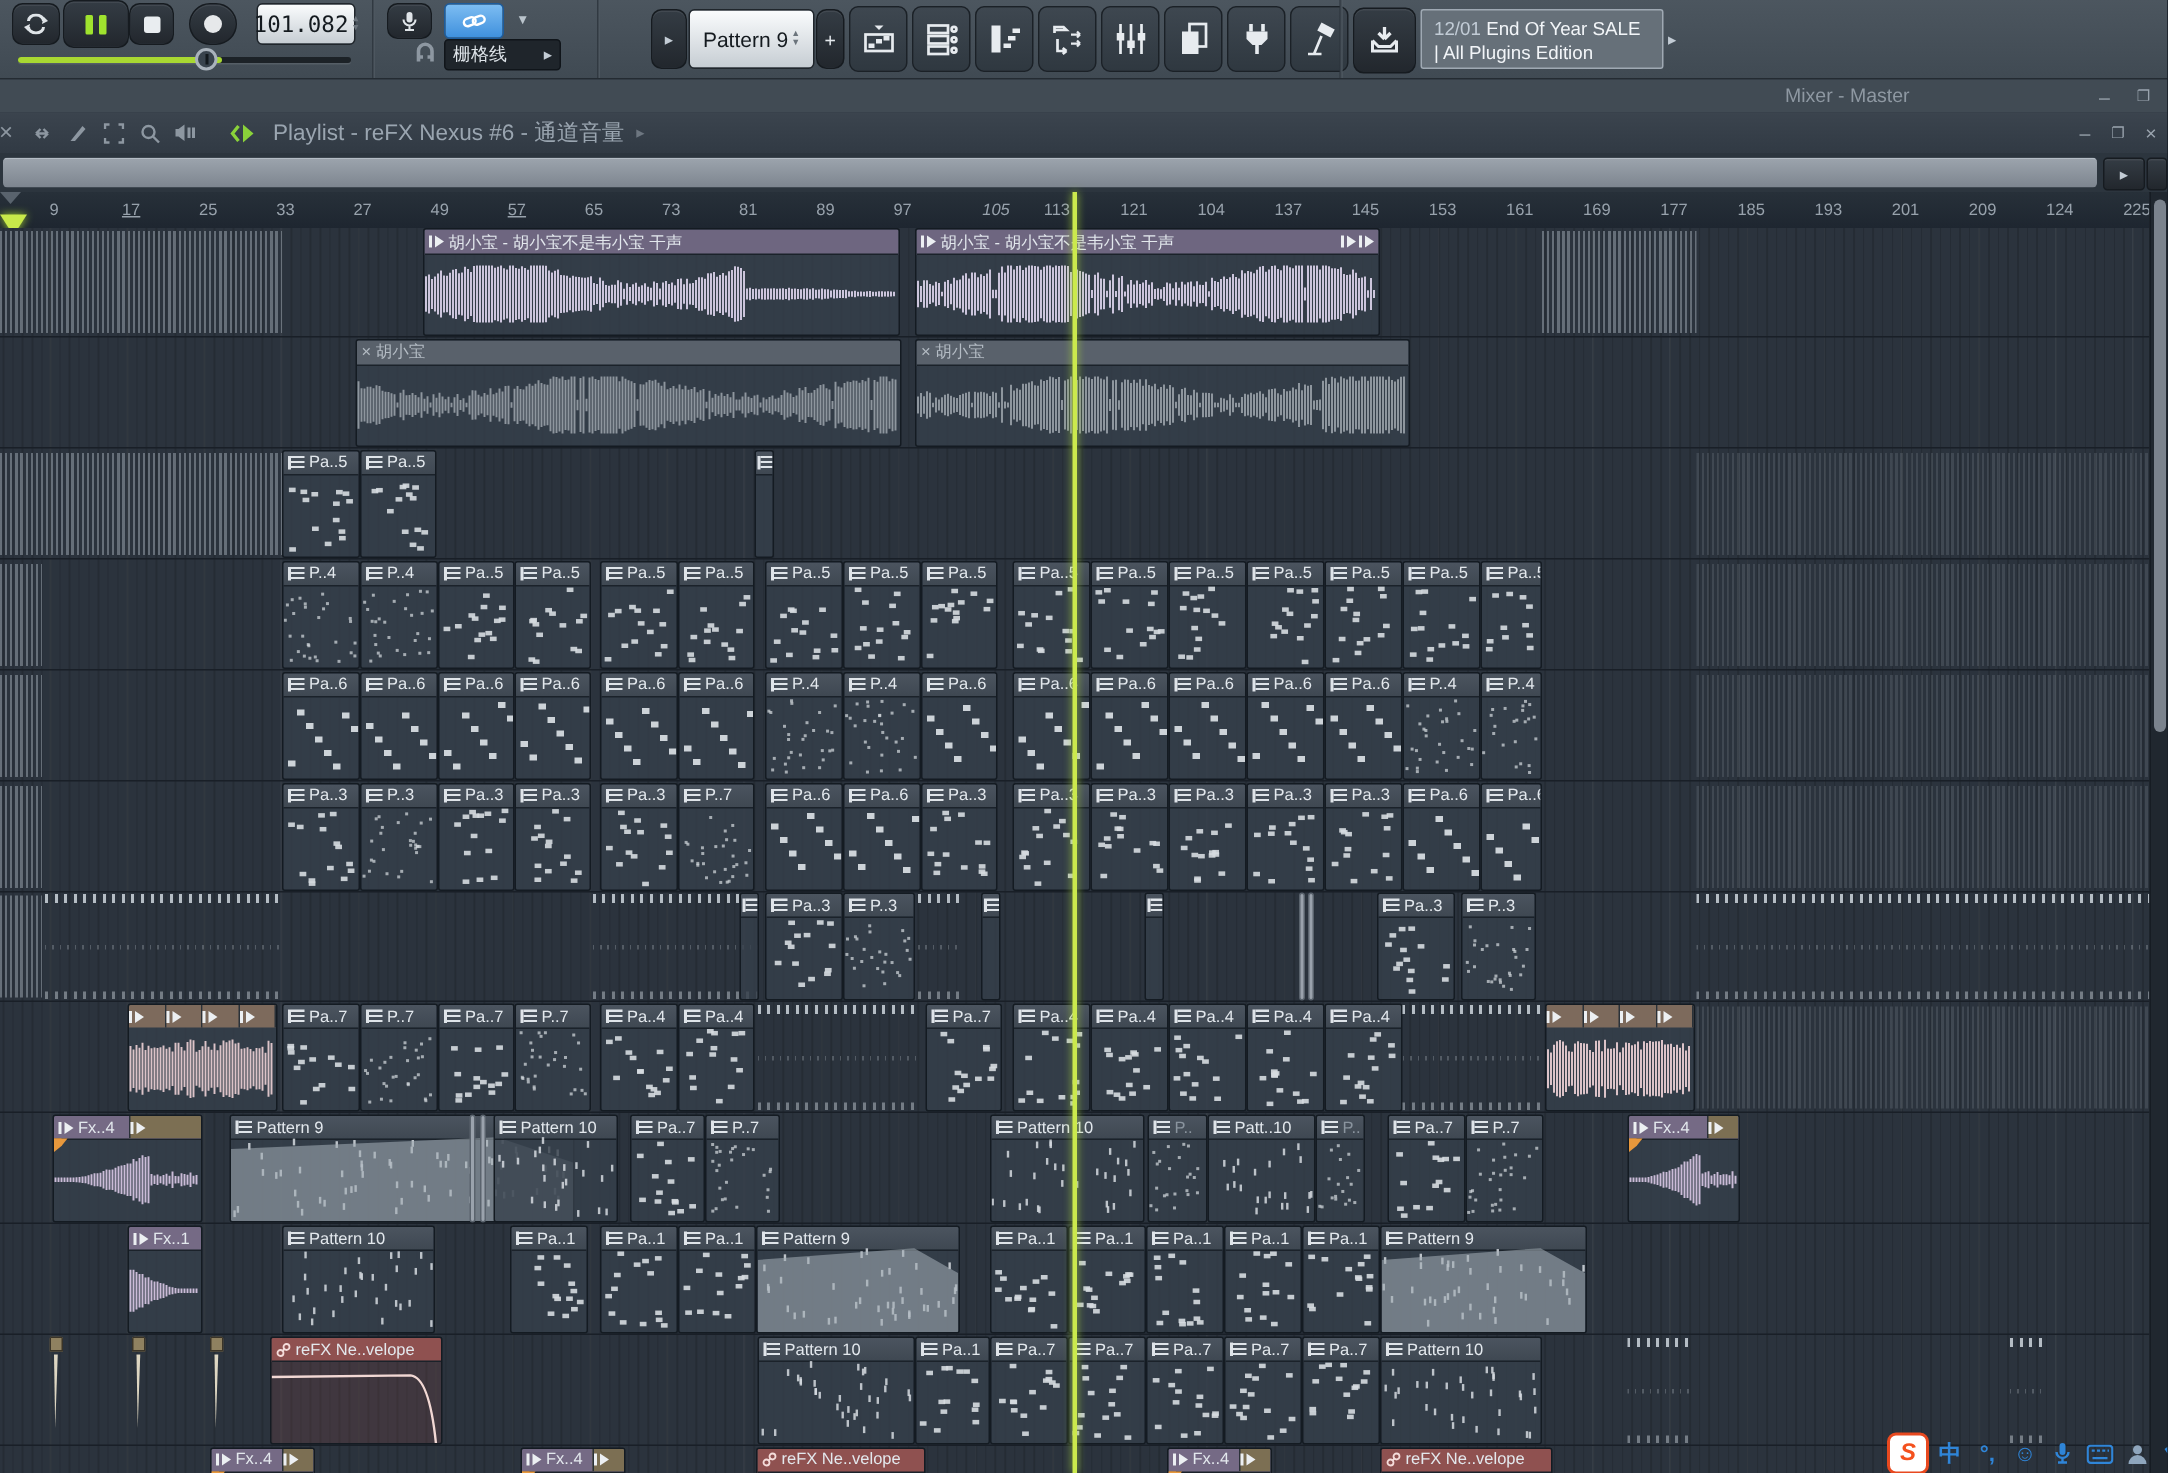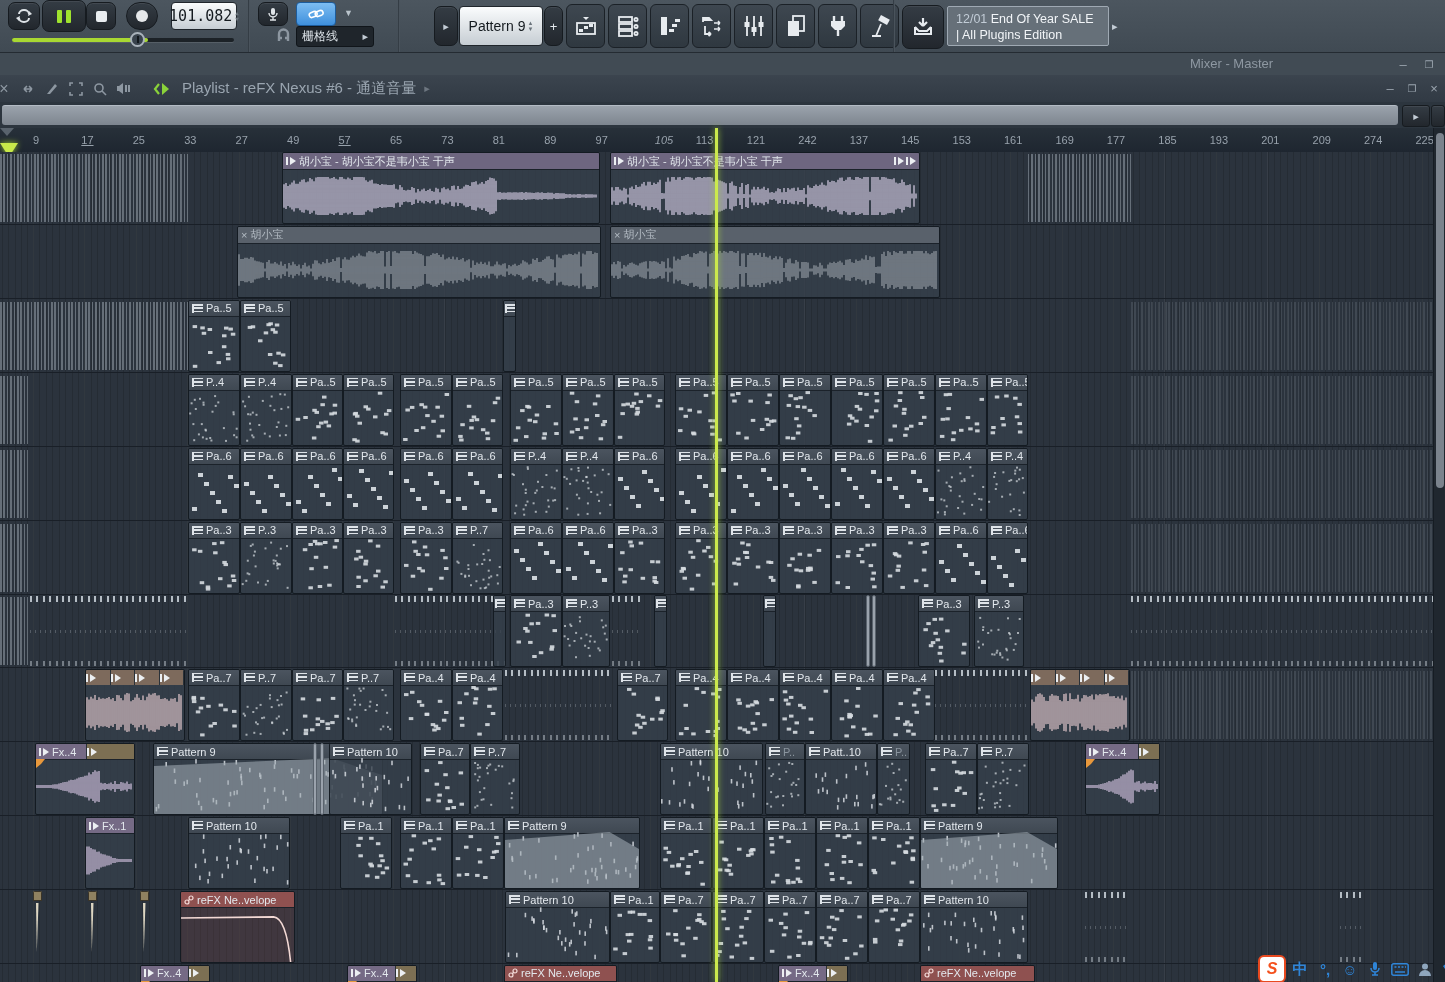"242" span.rnum { text: 242 -> 104 }
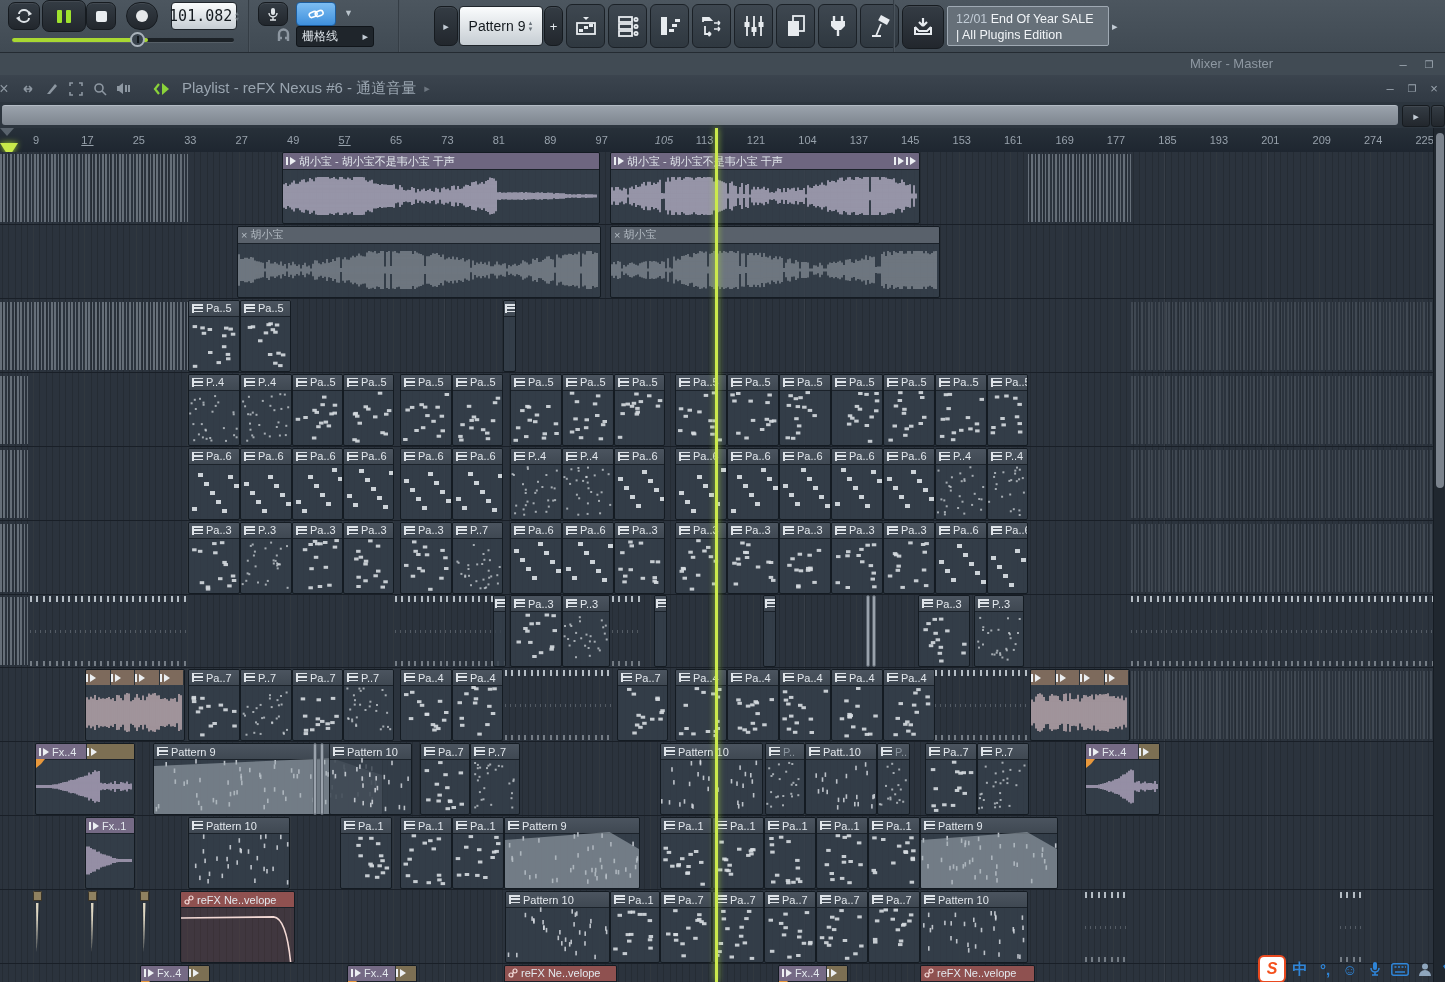"274" span.rnum { text: 274 -> 124 }
